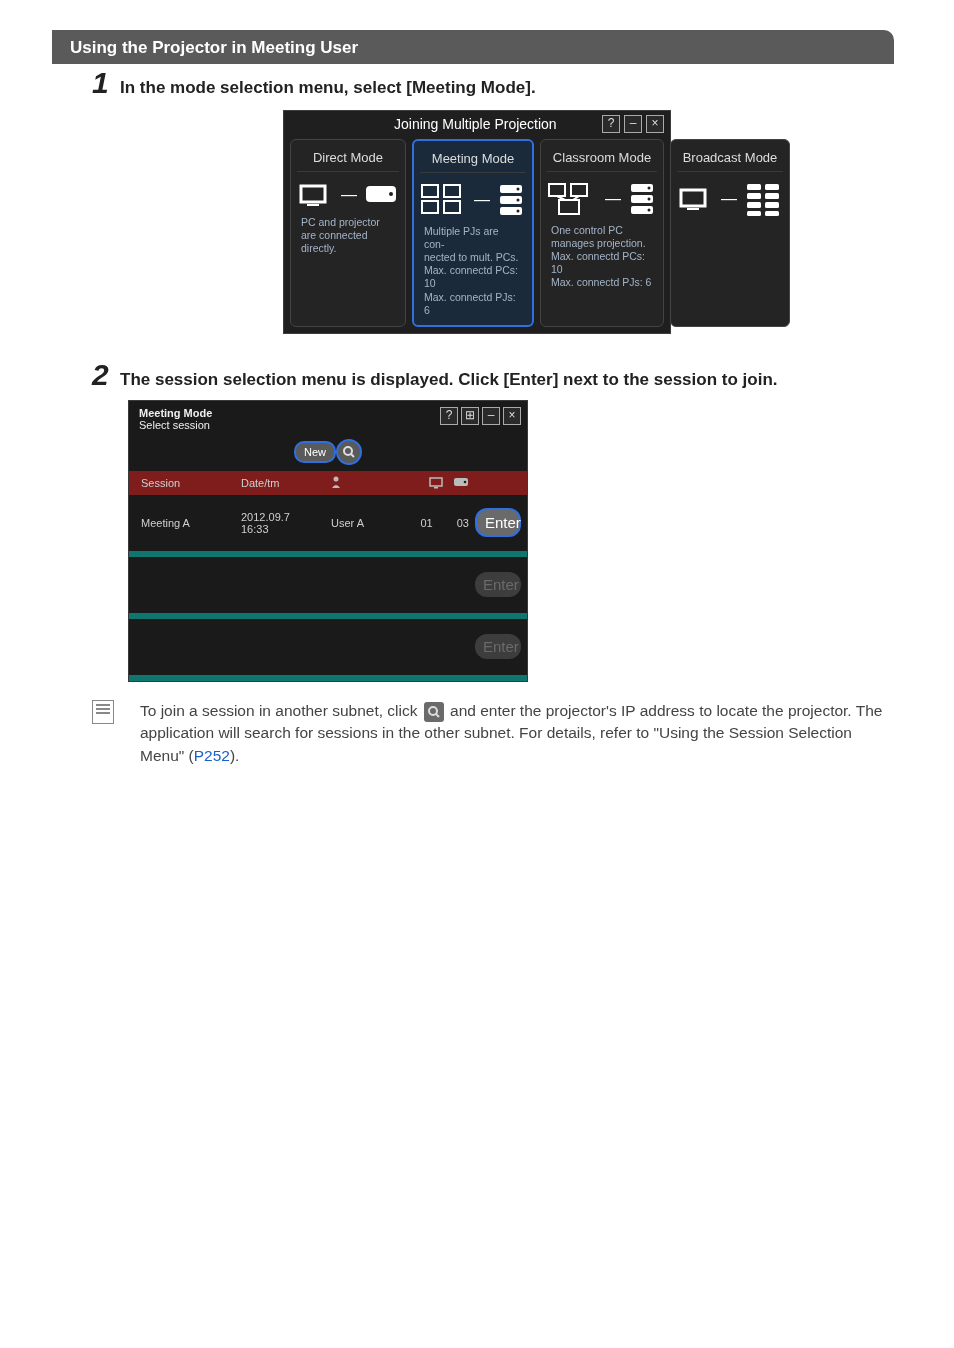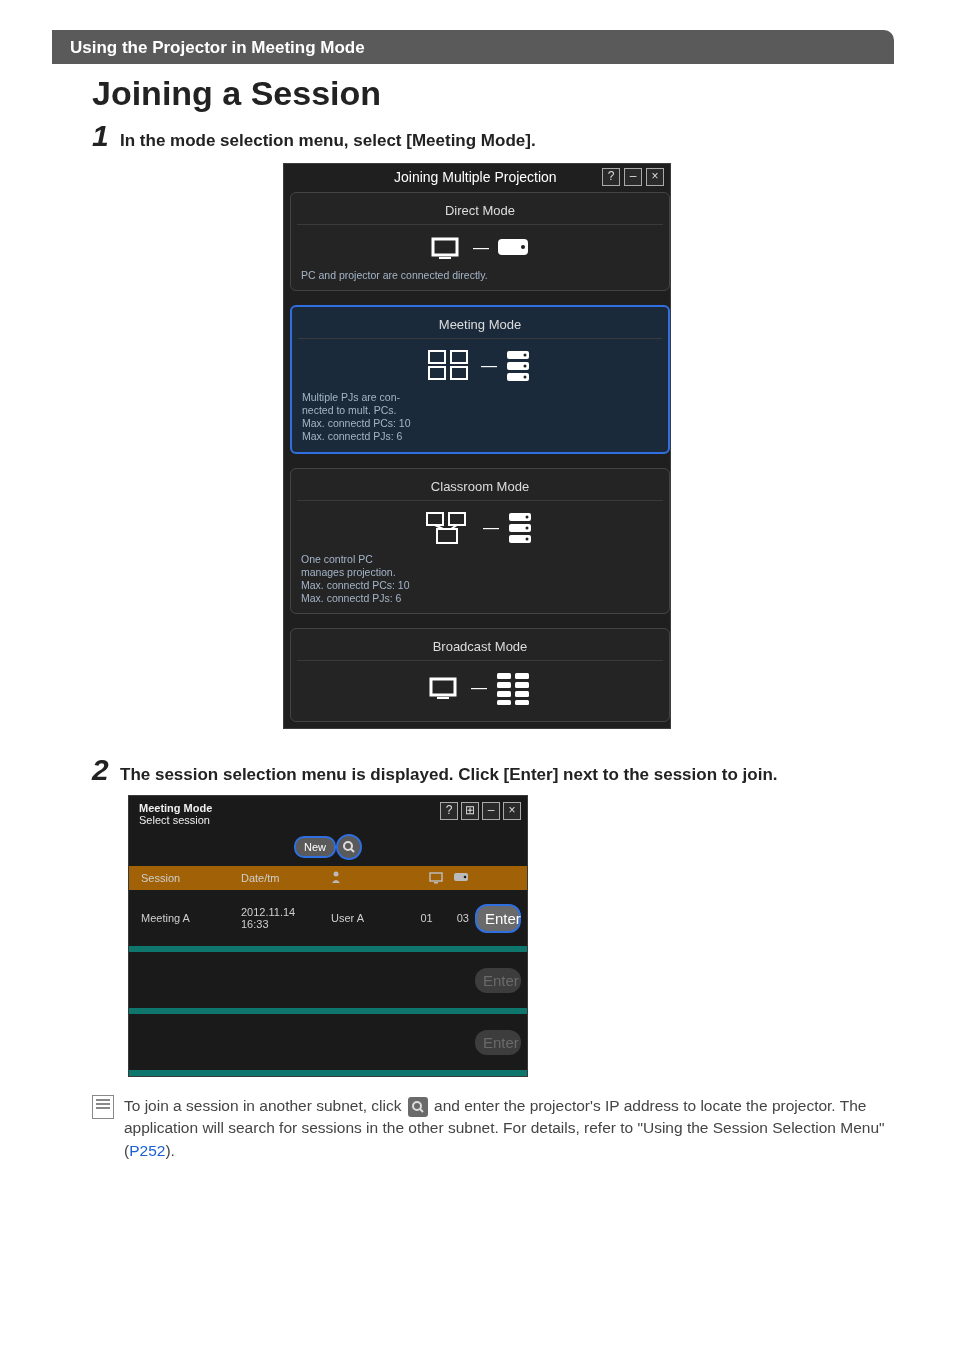"Using the Projector in Meeting" span { text: Mode -> User }
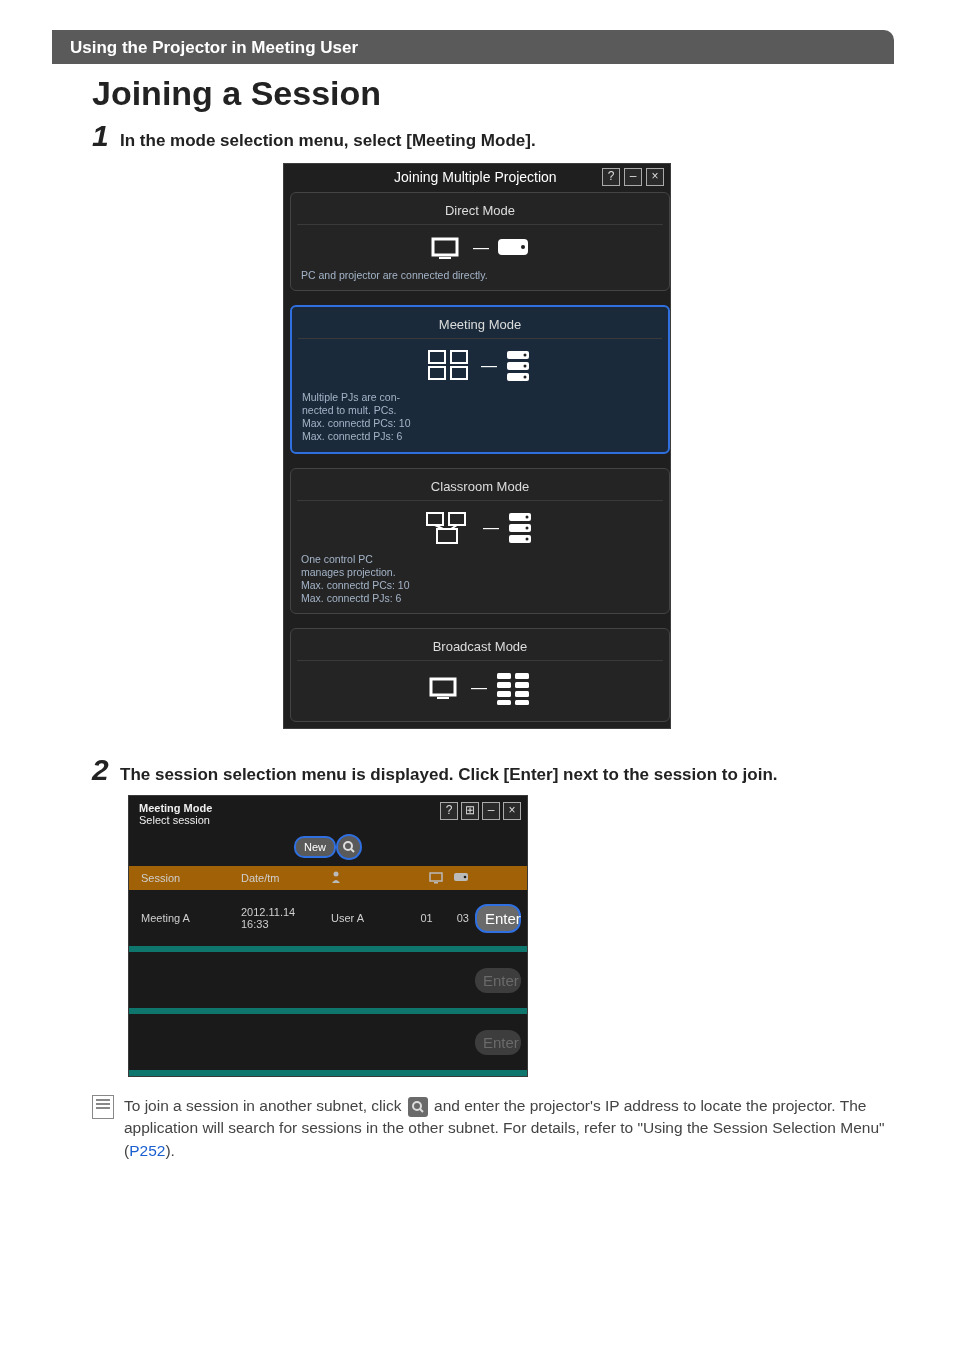"Joining a Session" div.h1 { html: <div> <span>Joining a Session</span> </div> -> none }
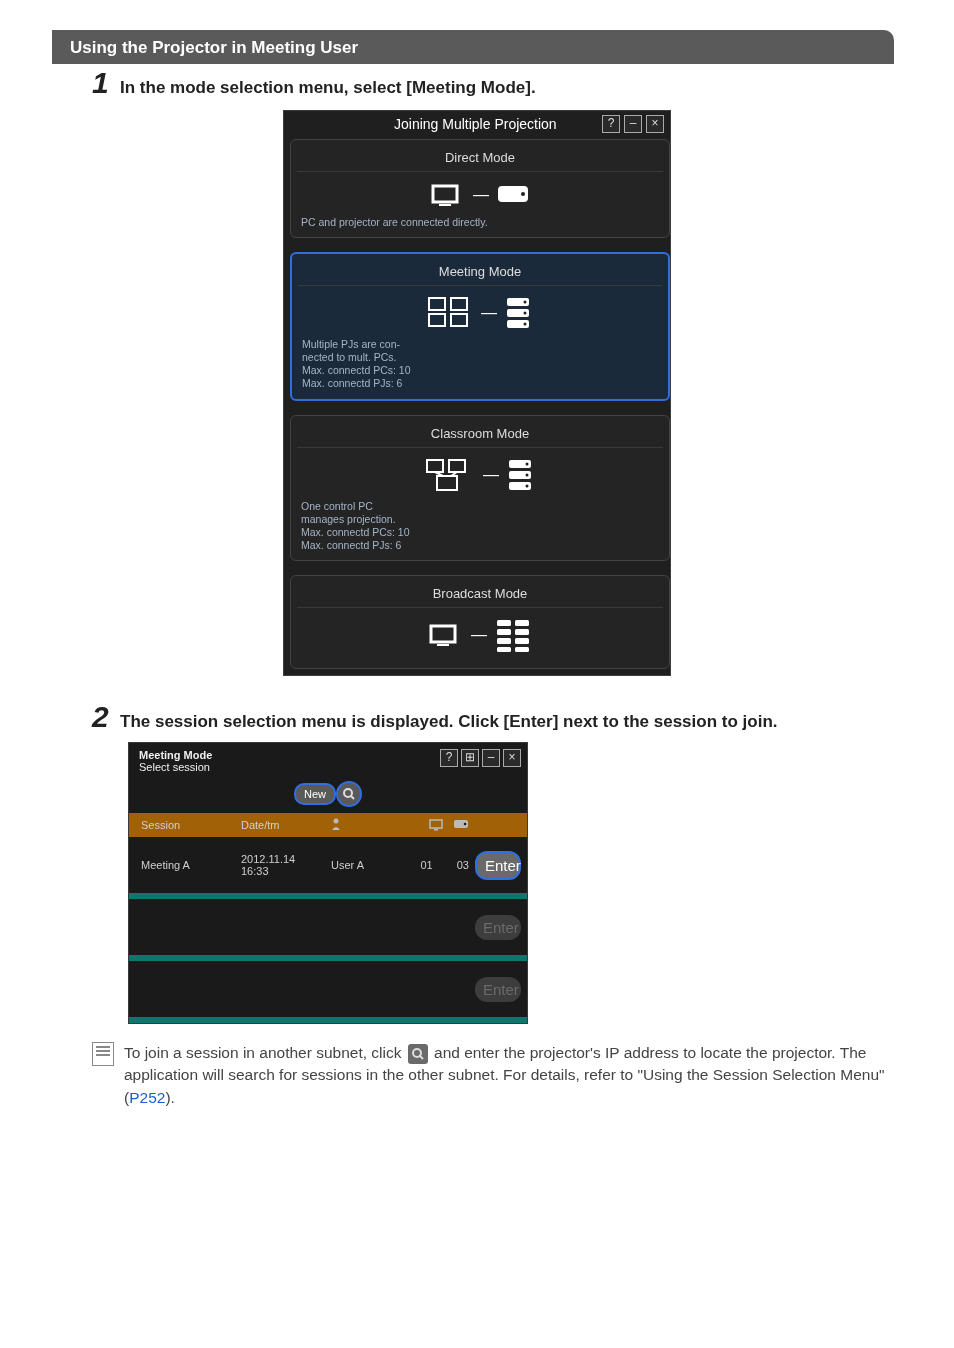"Direct Mode" .mode-grid { gap: 14px -> 6px; grid-template-columns: 1fr -> 1fr 1fr 1fr 1fr }
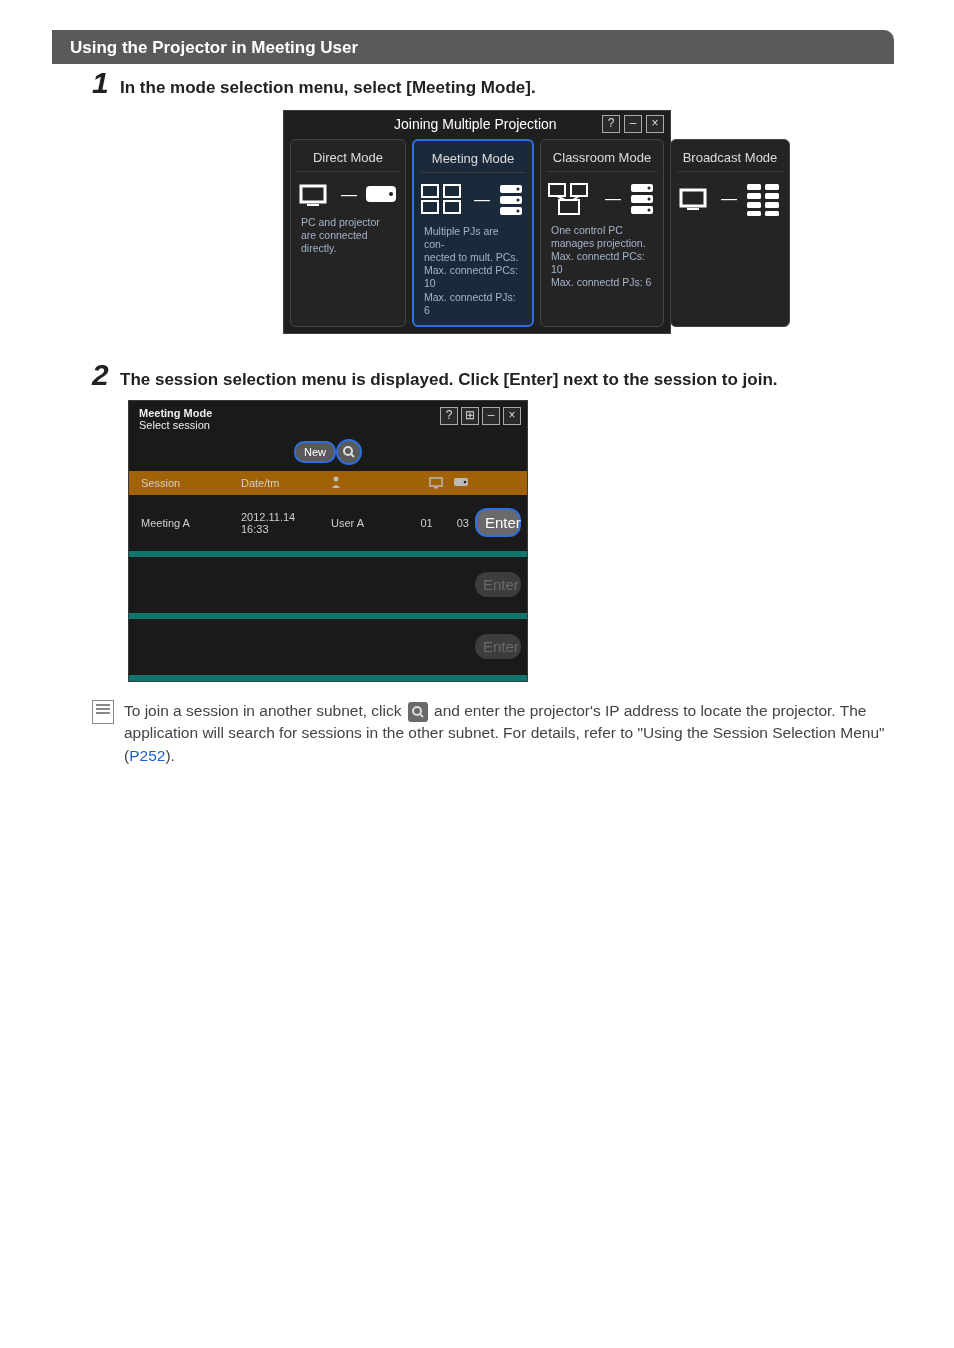"Session" .sess-head { background: #a16207 -> #7f1d1d }
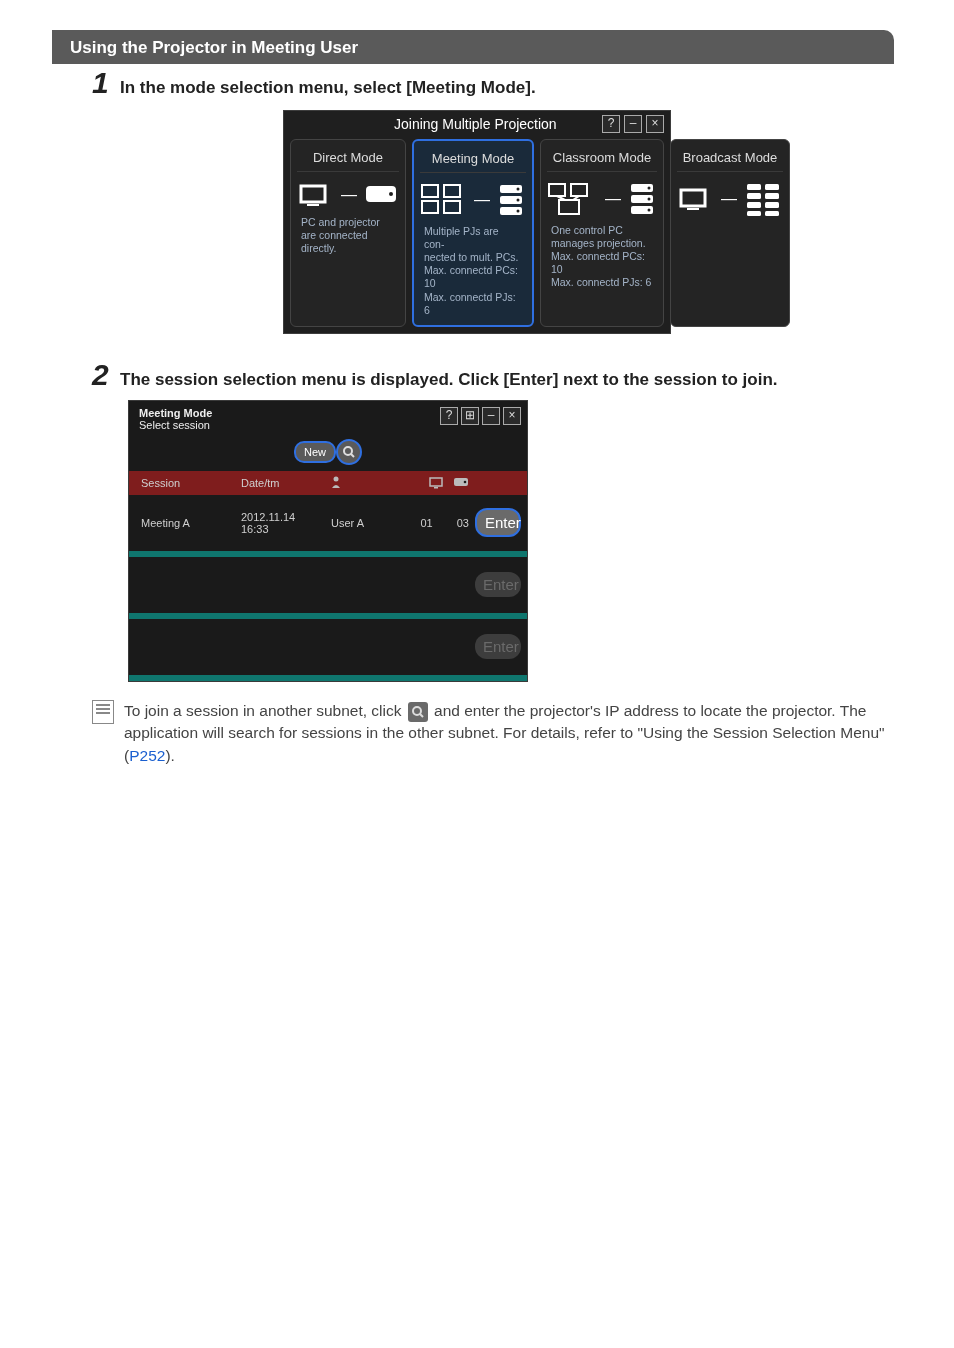"2012.11.14" div { text: 2012.11.14 -> 2012.09.7 }
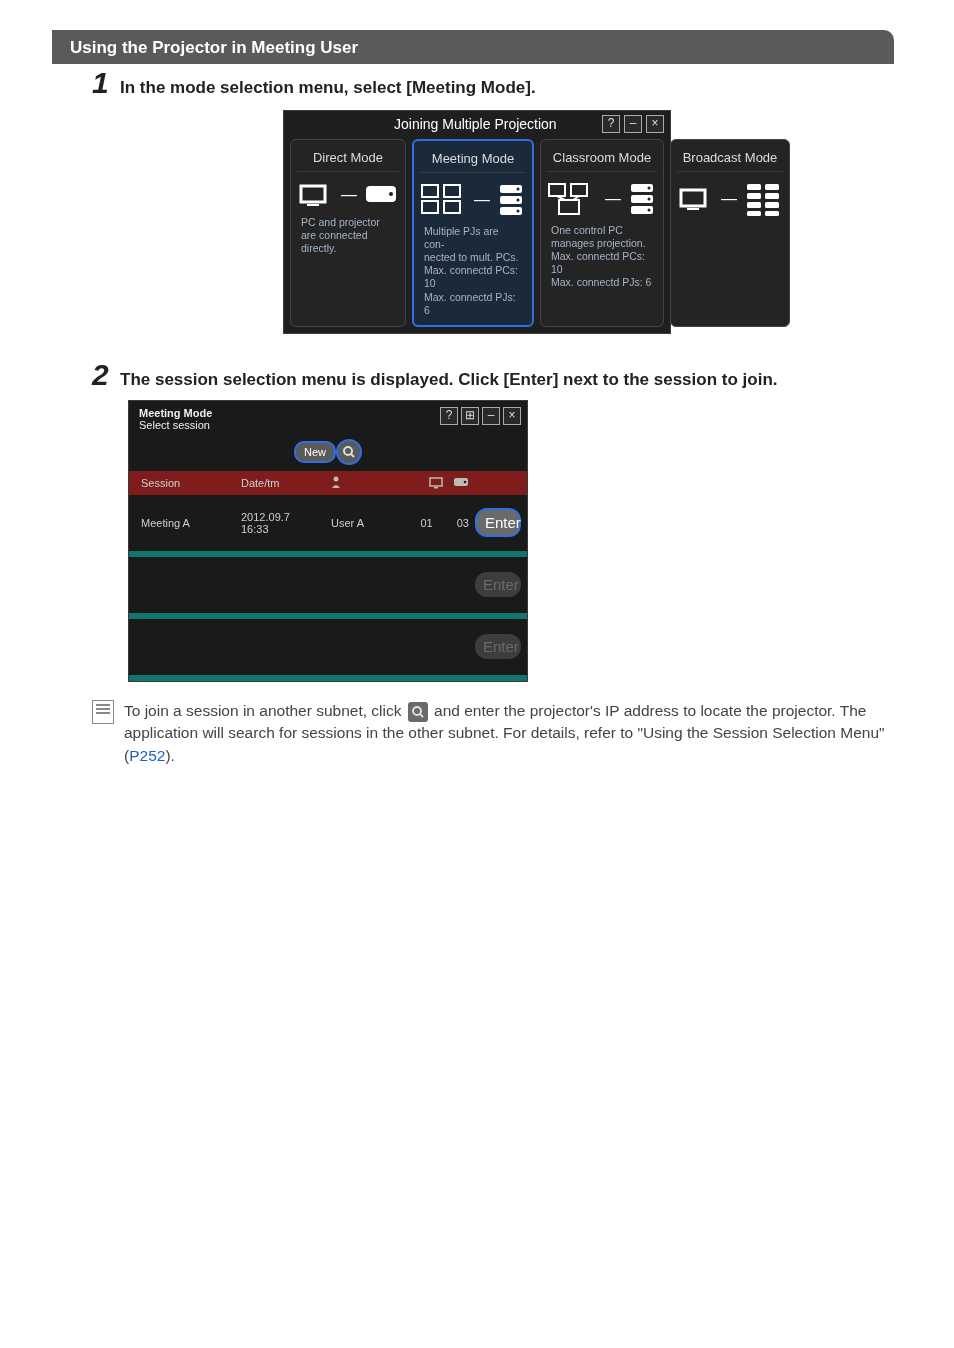"To join a session in" .note { gap: 10px -> 26px }
